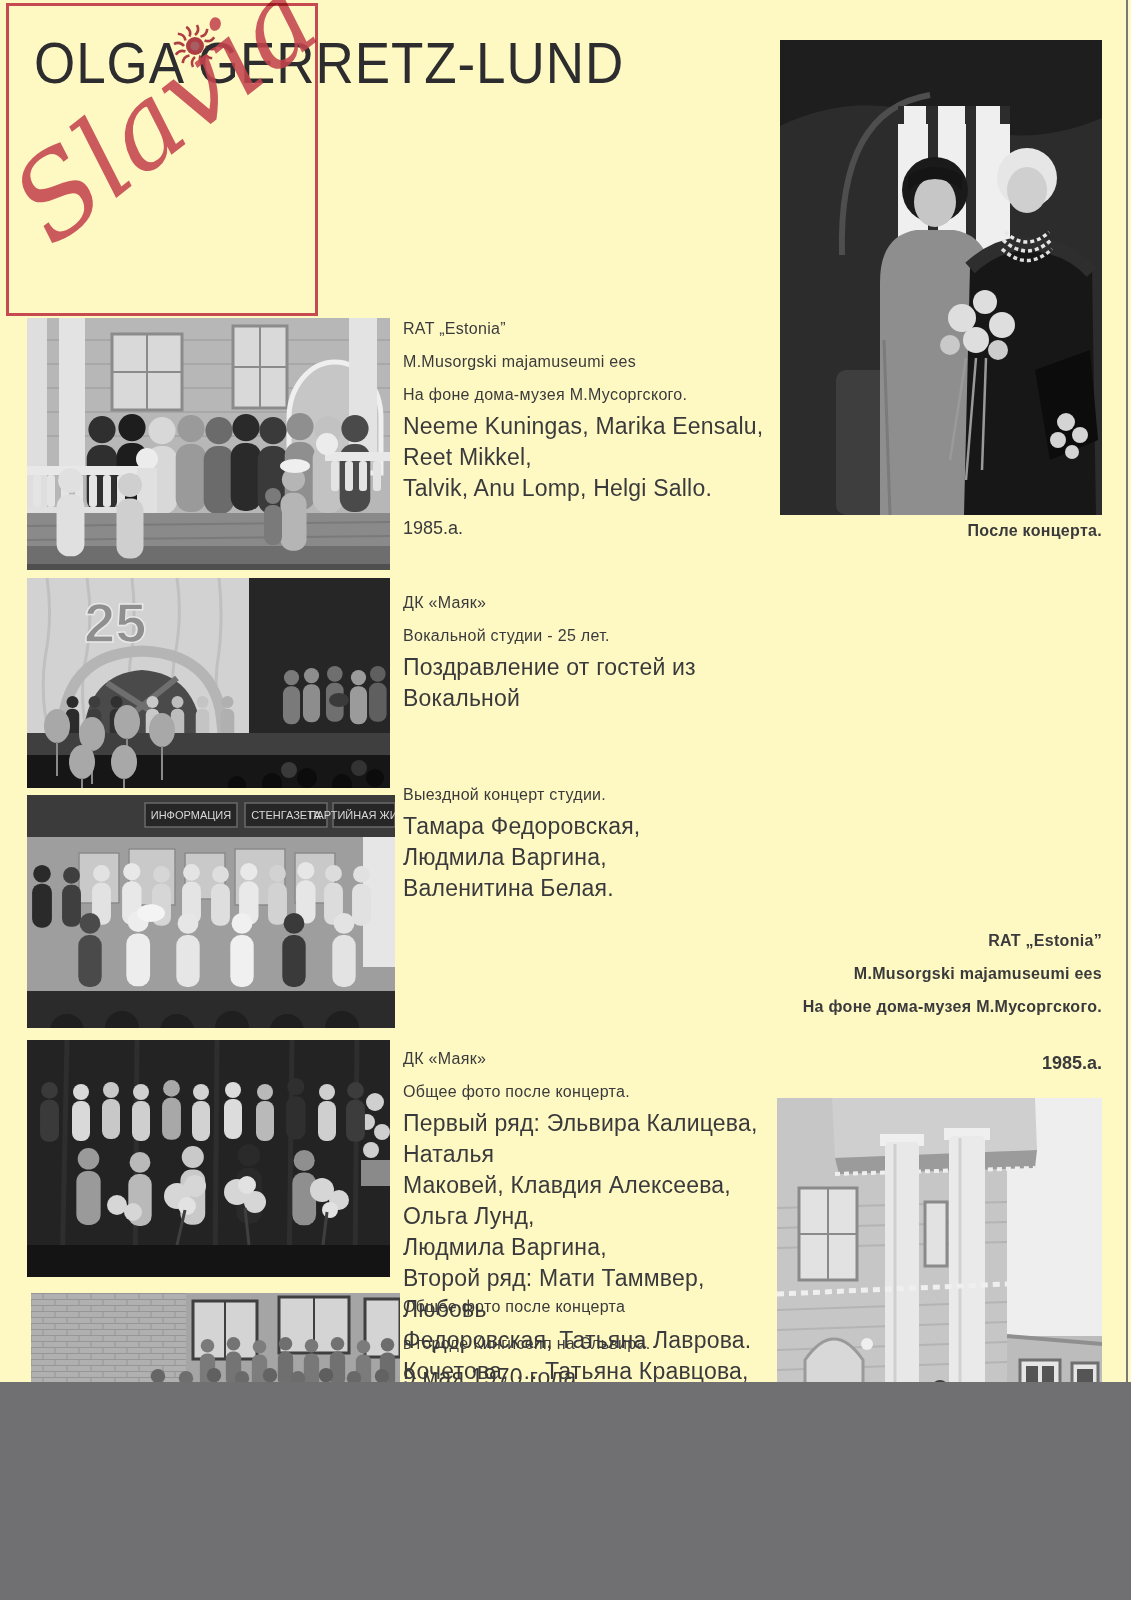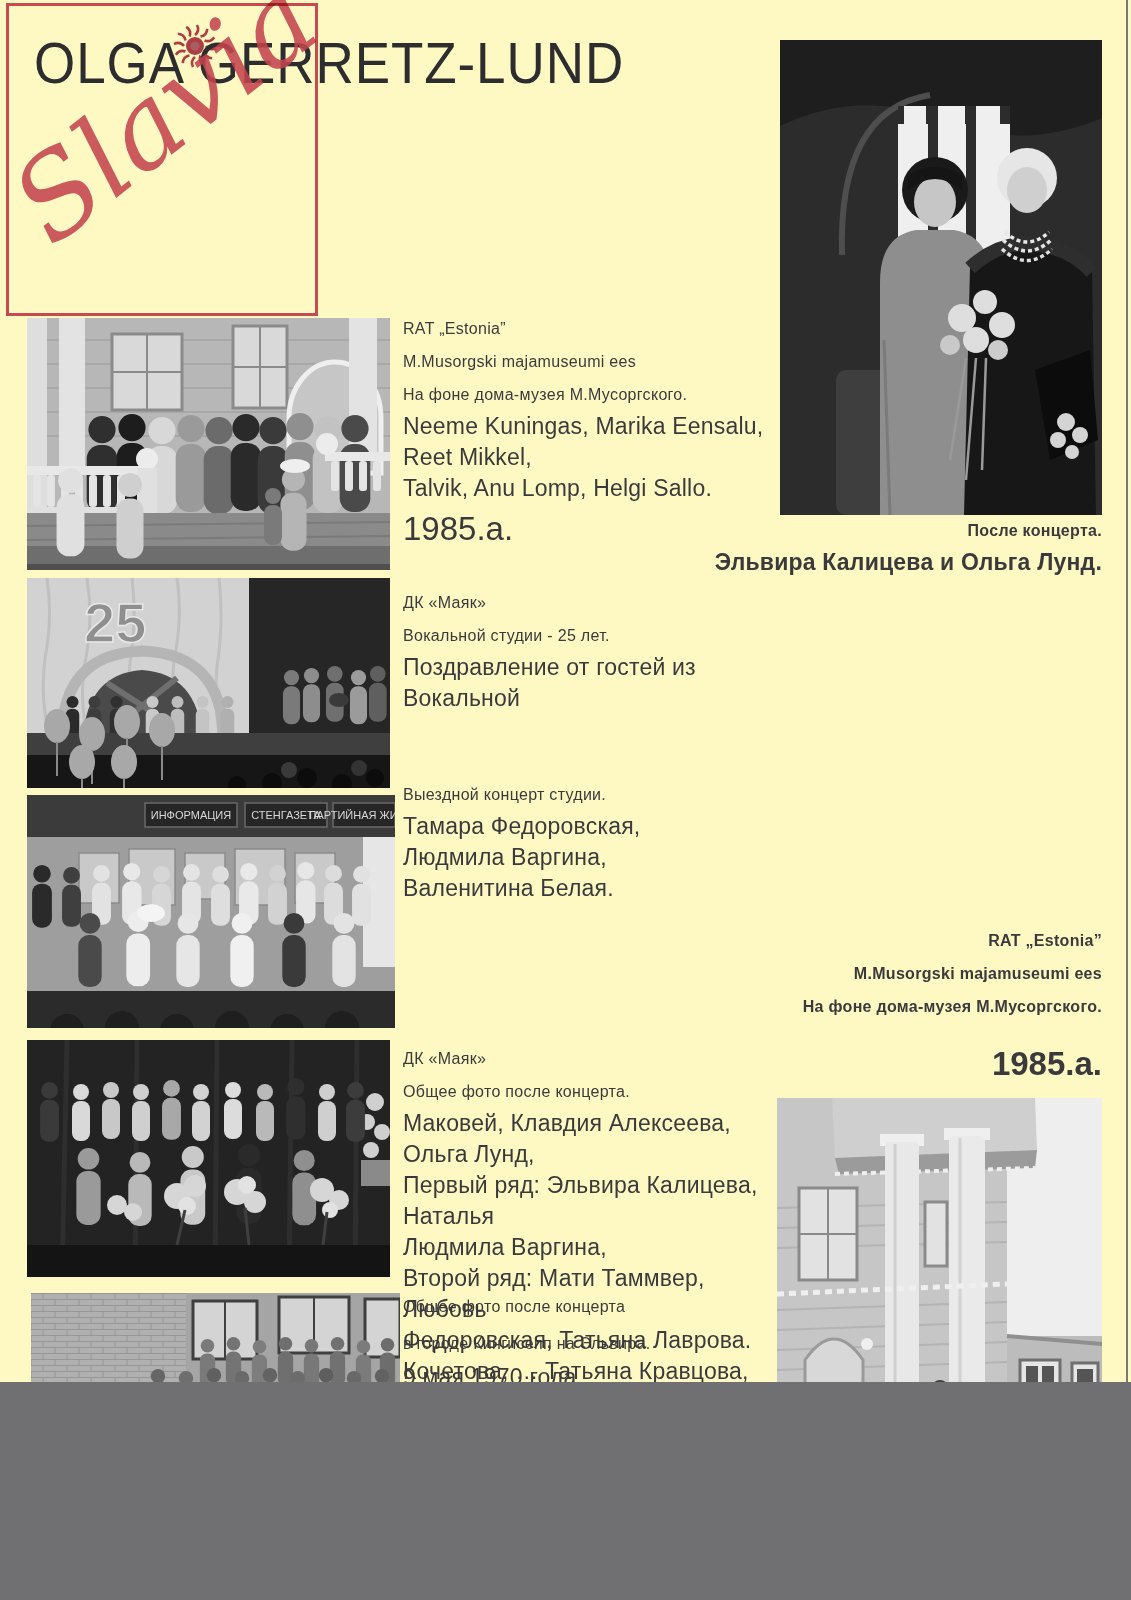"1985.a." .cap .yr { font-size: 33px -> 18px }
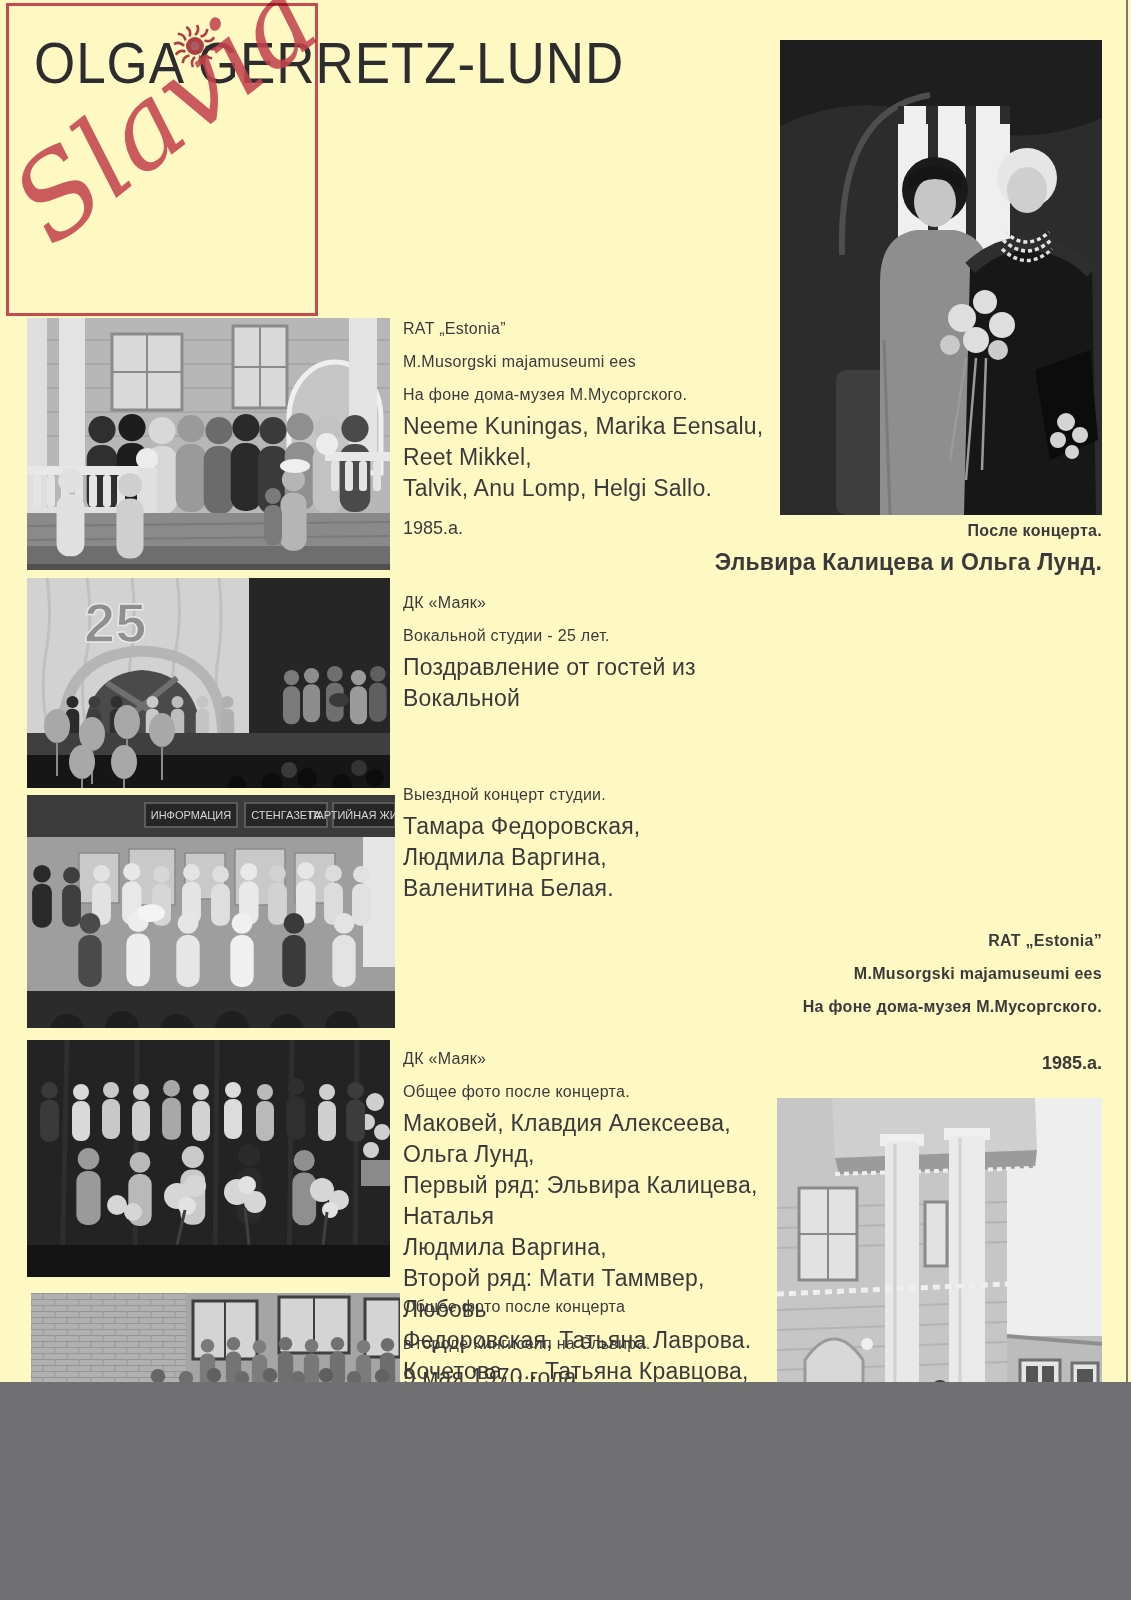"Эльвира Калицева и Ольга Лунд." p.s { html: <p>Эльвира Калицева и Ольга Лунд.</p> -> none }
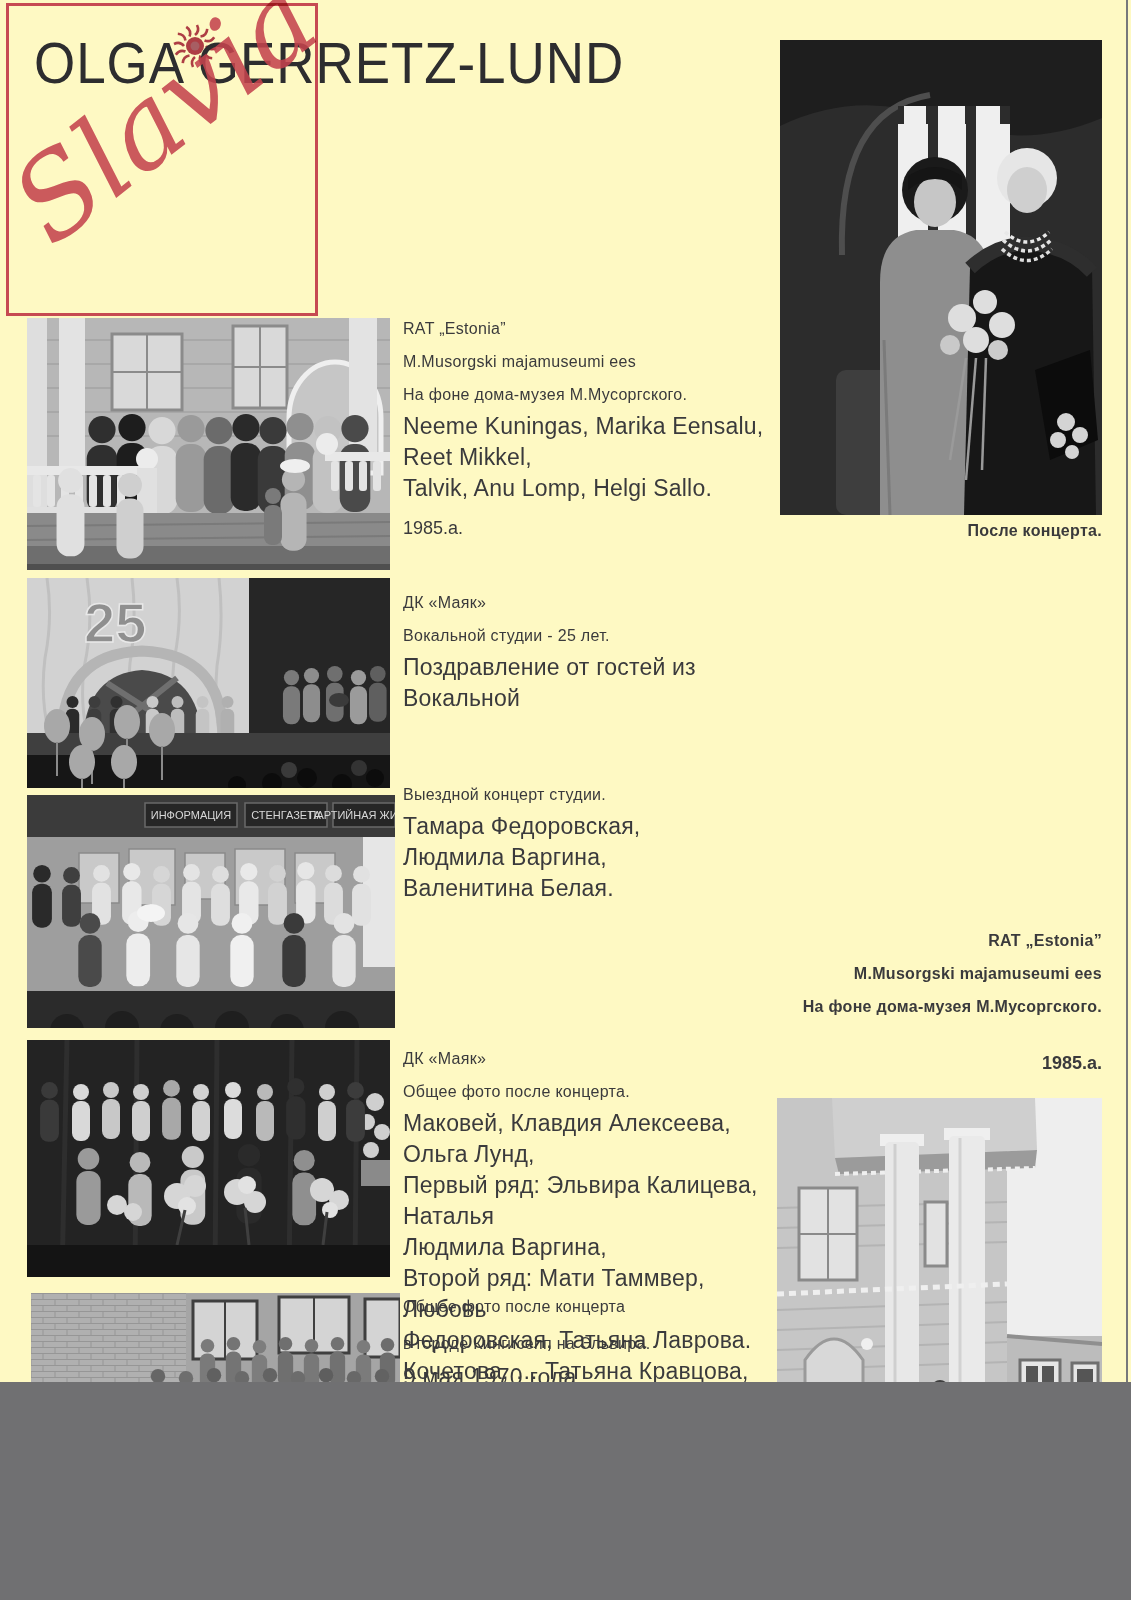"Маковей, Клавдия Алексеева, Ольга Лунд," p.s { order: before "Первый ряд: Эльвира Калицева, Наталья" -> after "Первый ряд: Эльвира Калицева, Наталья" }
